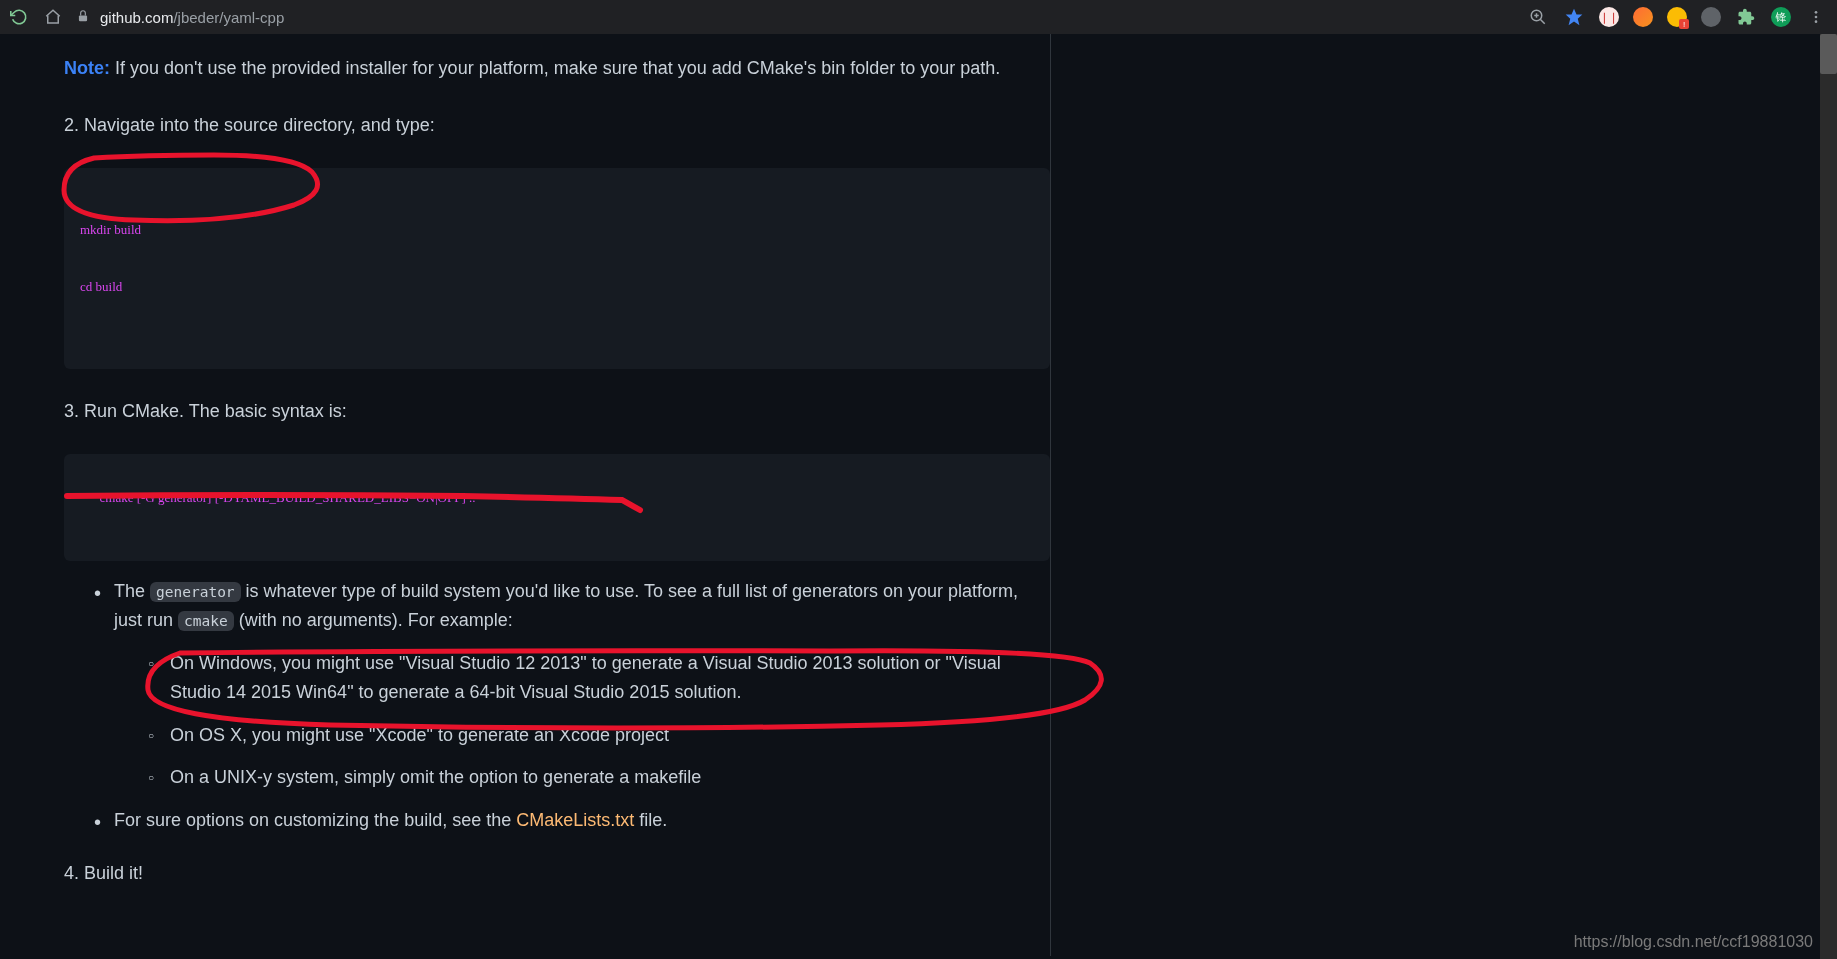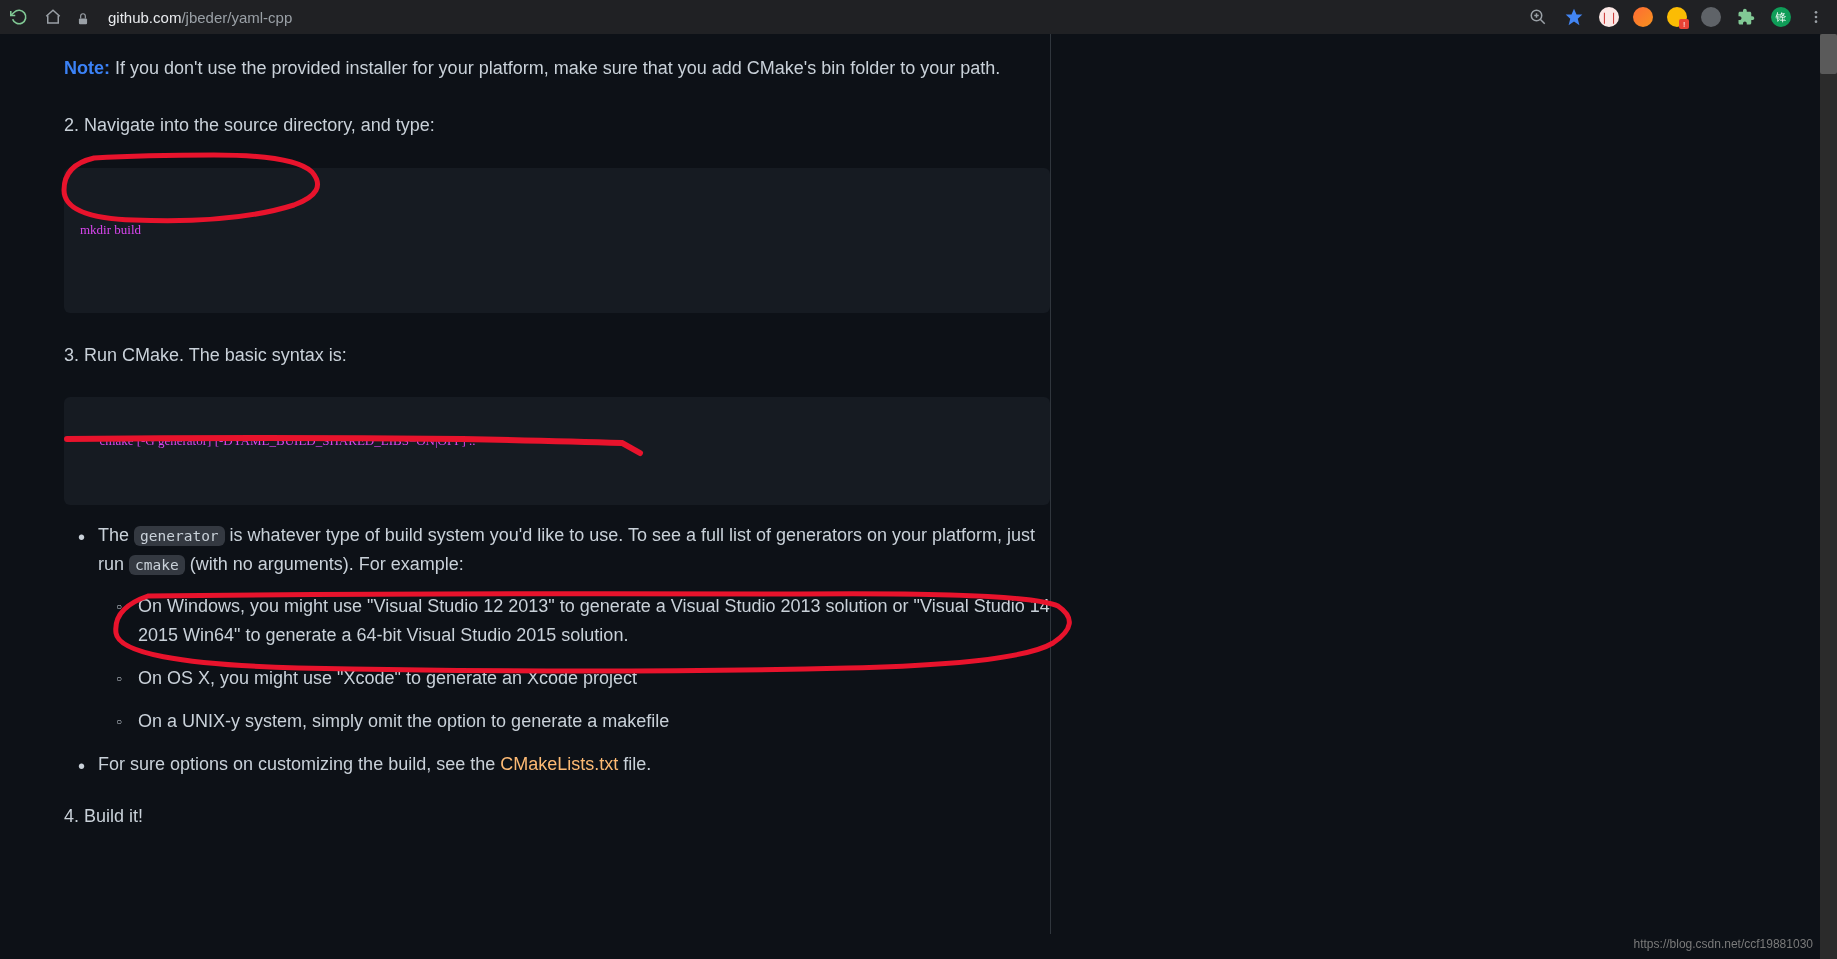"github.com/jbeder/yaml-cpp" .url-section { align-items: flex-end -> flex-start; gap: 18px -> 10px }
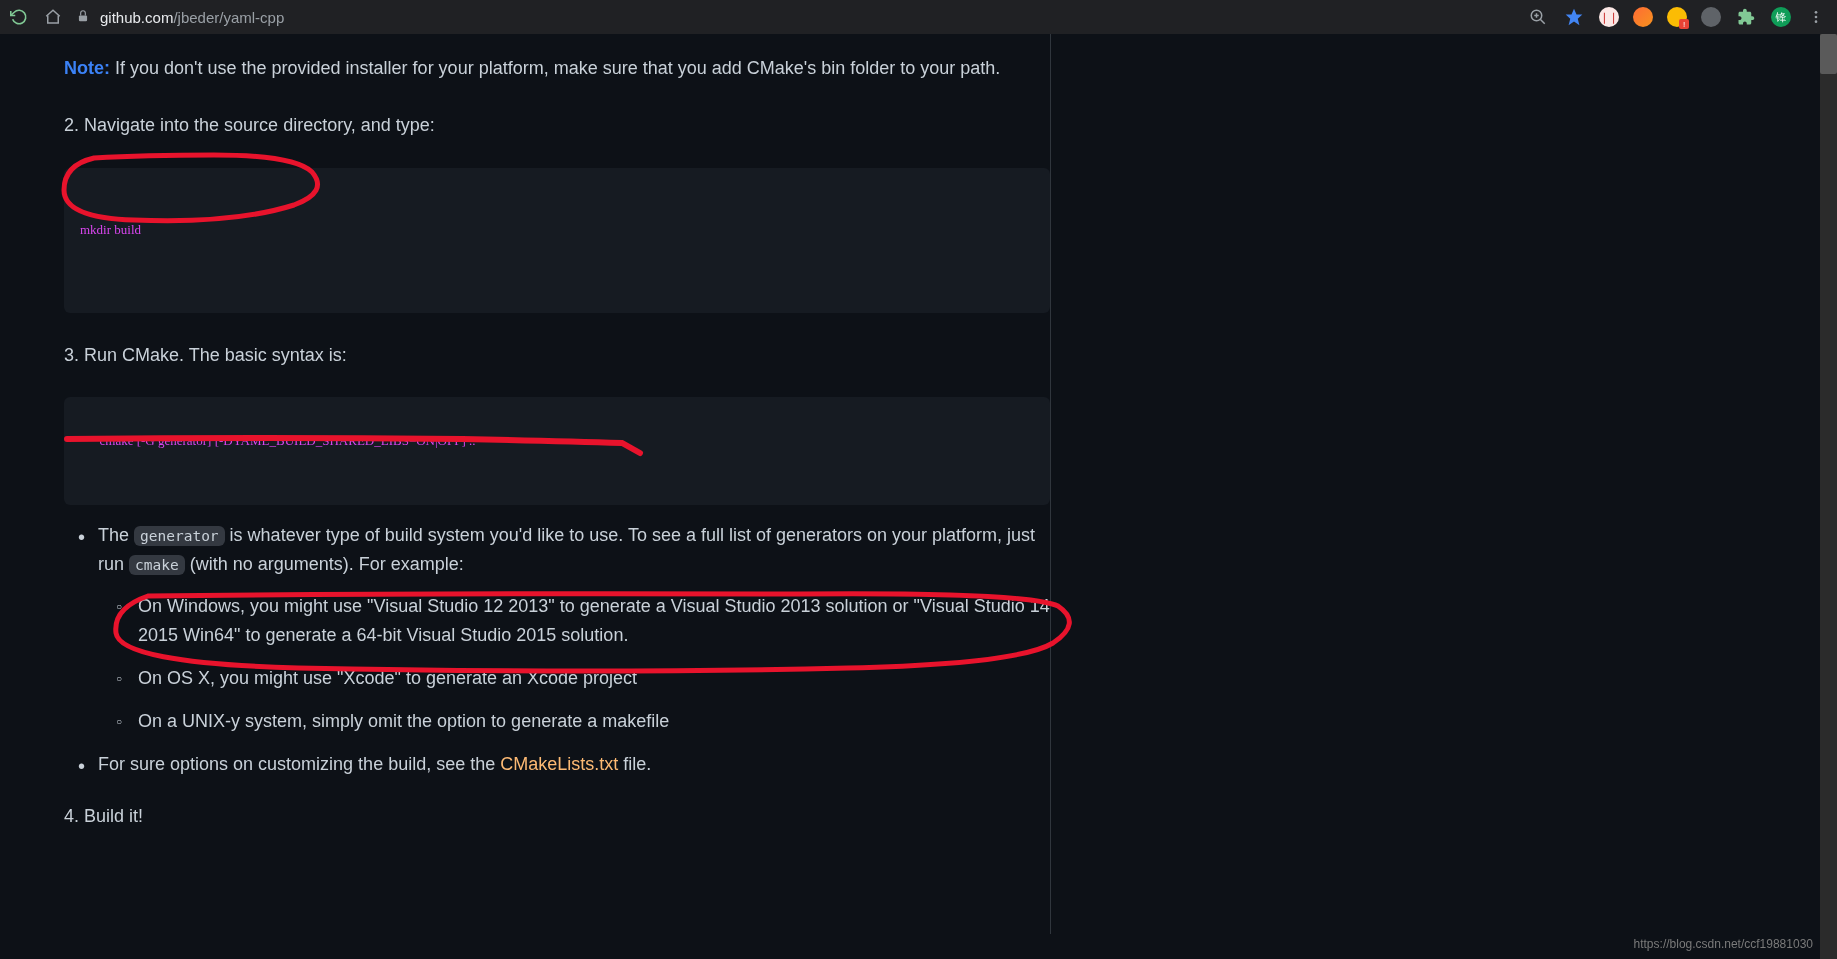"cd build" div { html: none -> <div>cd build</div> }
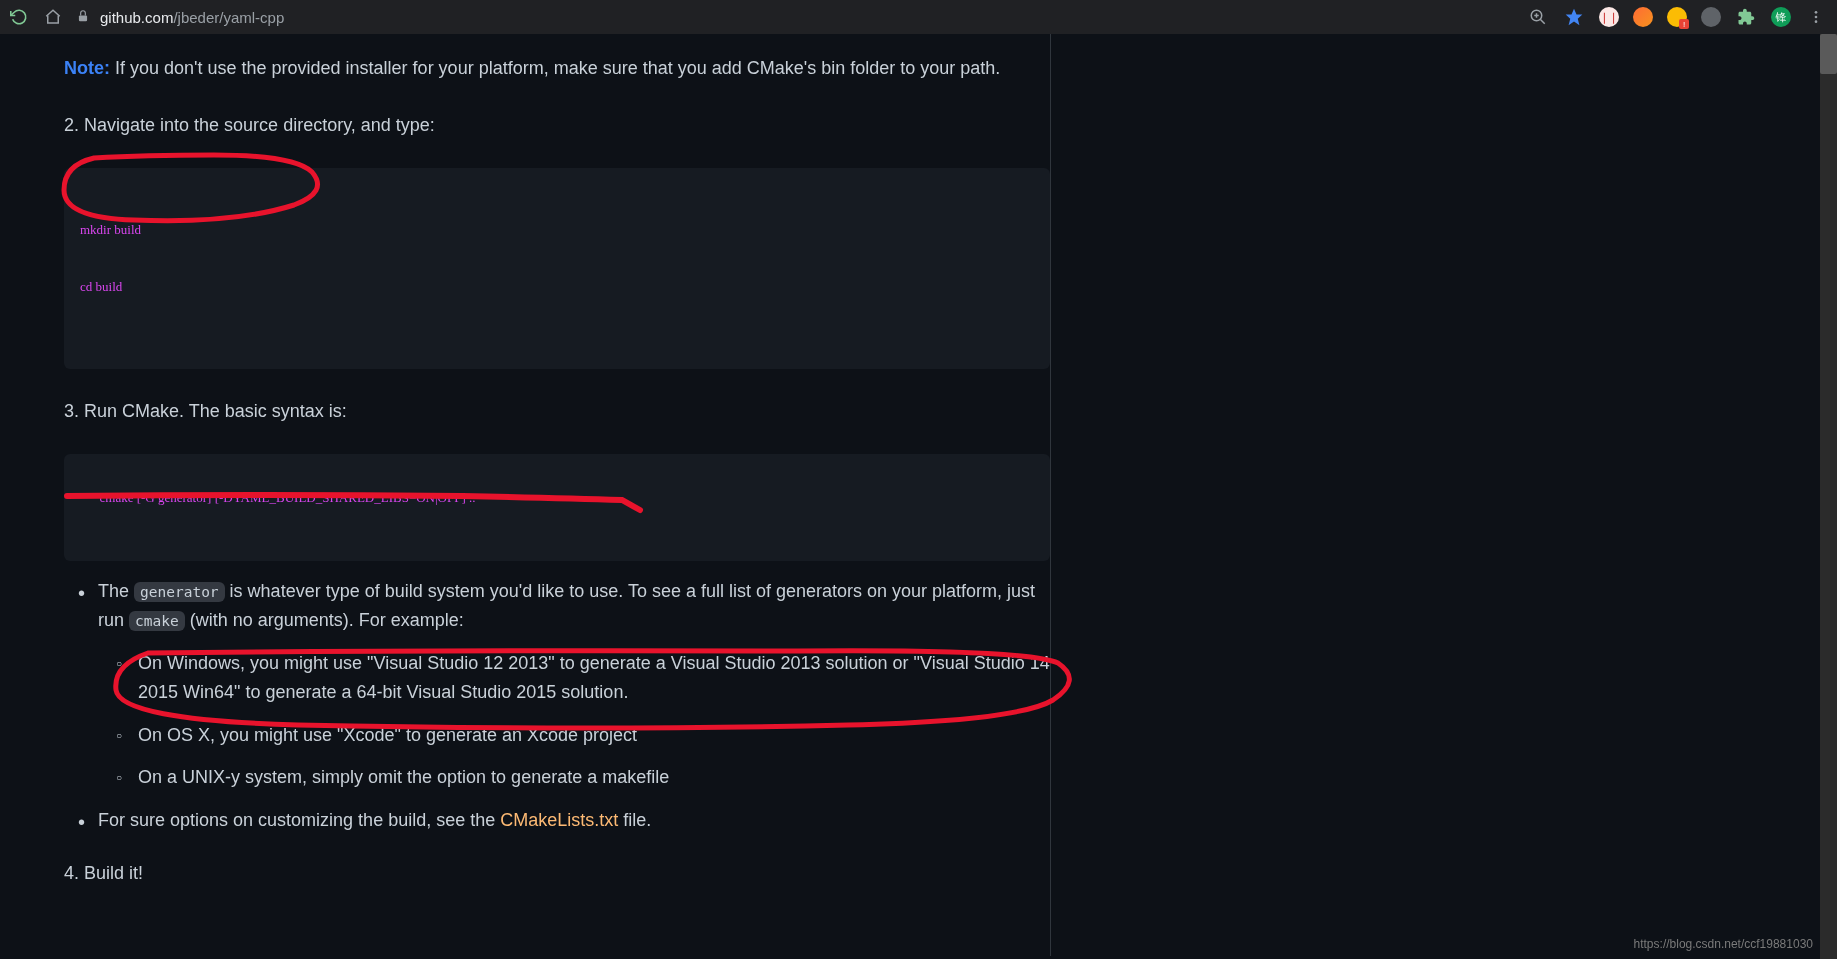"The generator is whatever type" .readme ul { margin: 14px 0 -> 14px 16px }
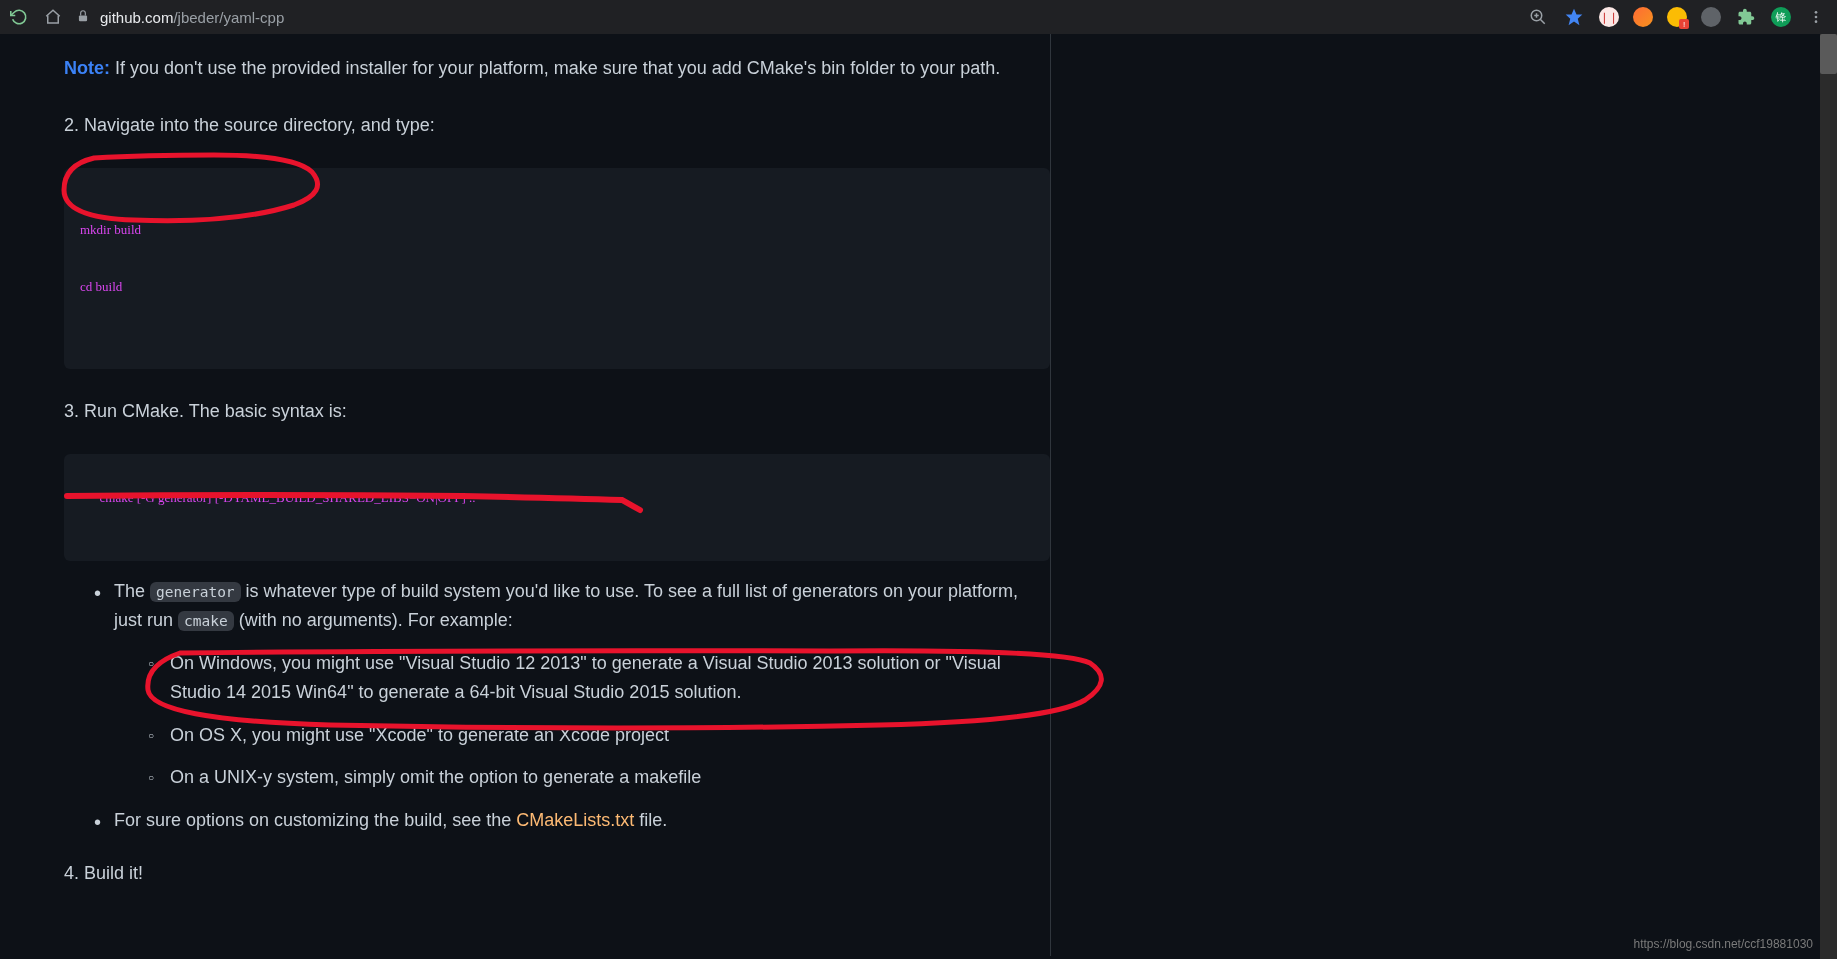"https://blog.csdn.net/ccf19881030" .watermark { font-size: 12px -> 16px }
